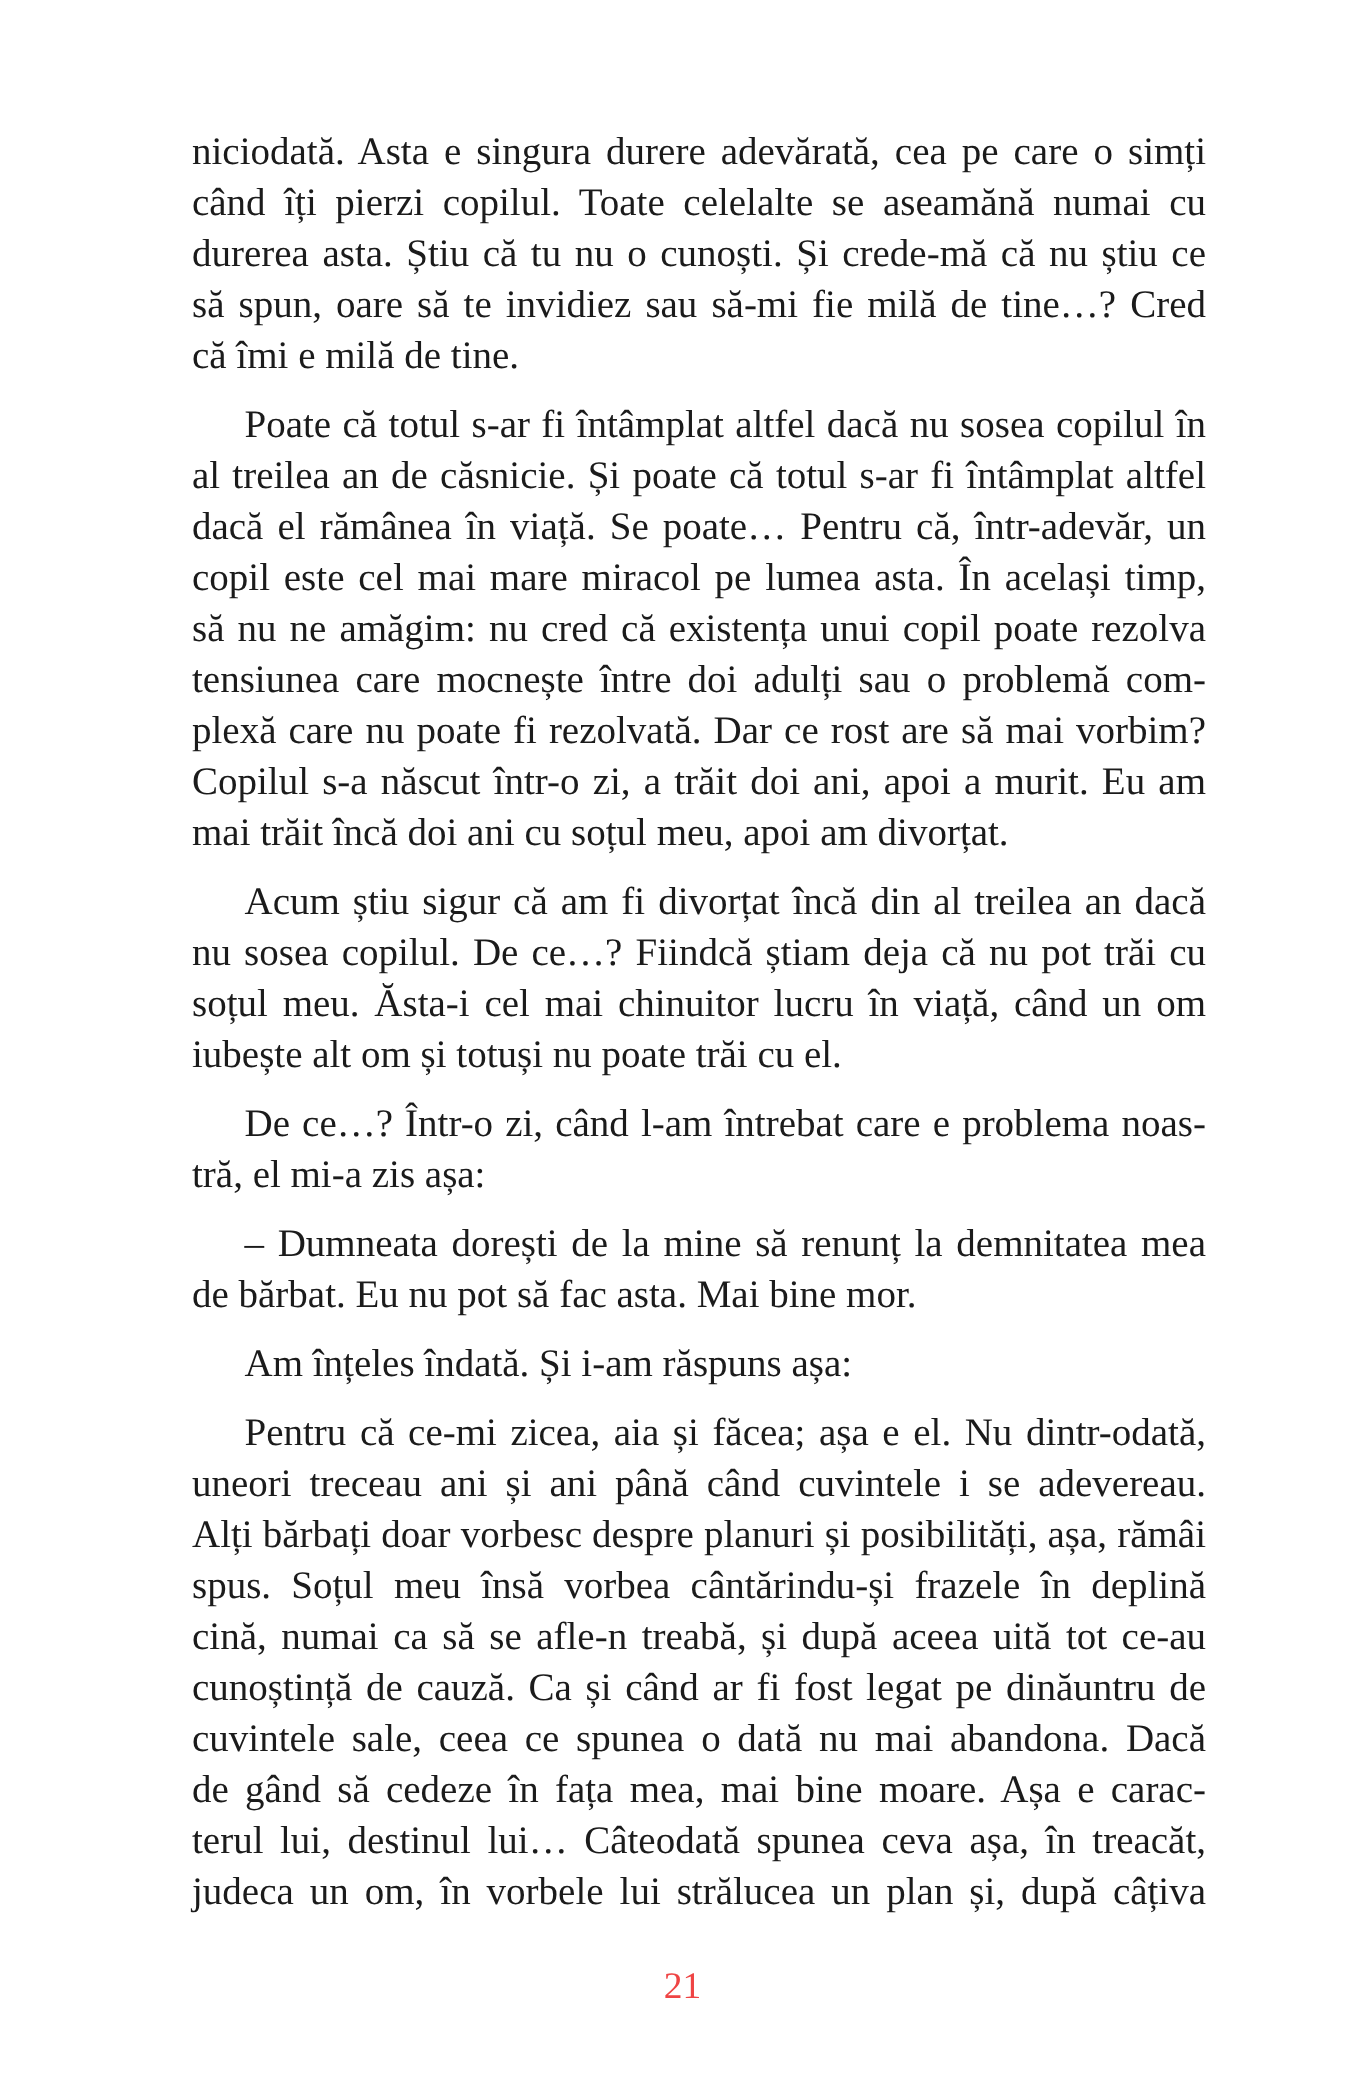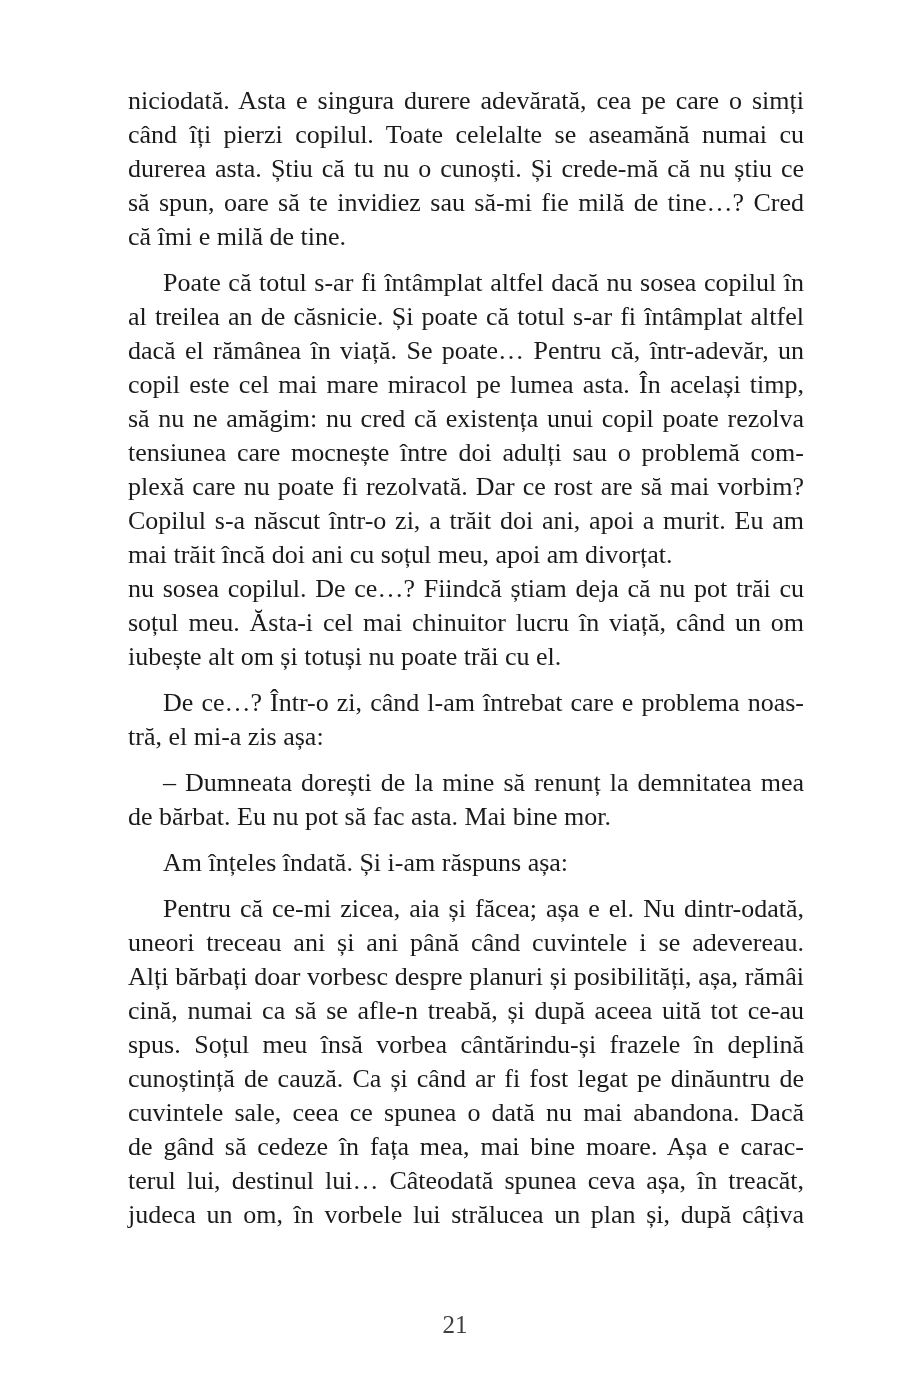"Acum știu sigur că am" div.line { html: none -> <div>Acum știu sigur că am fi divorțat încă din al treilea an dacă</div> }
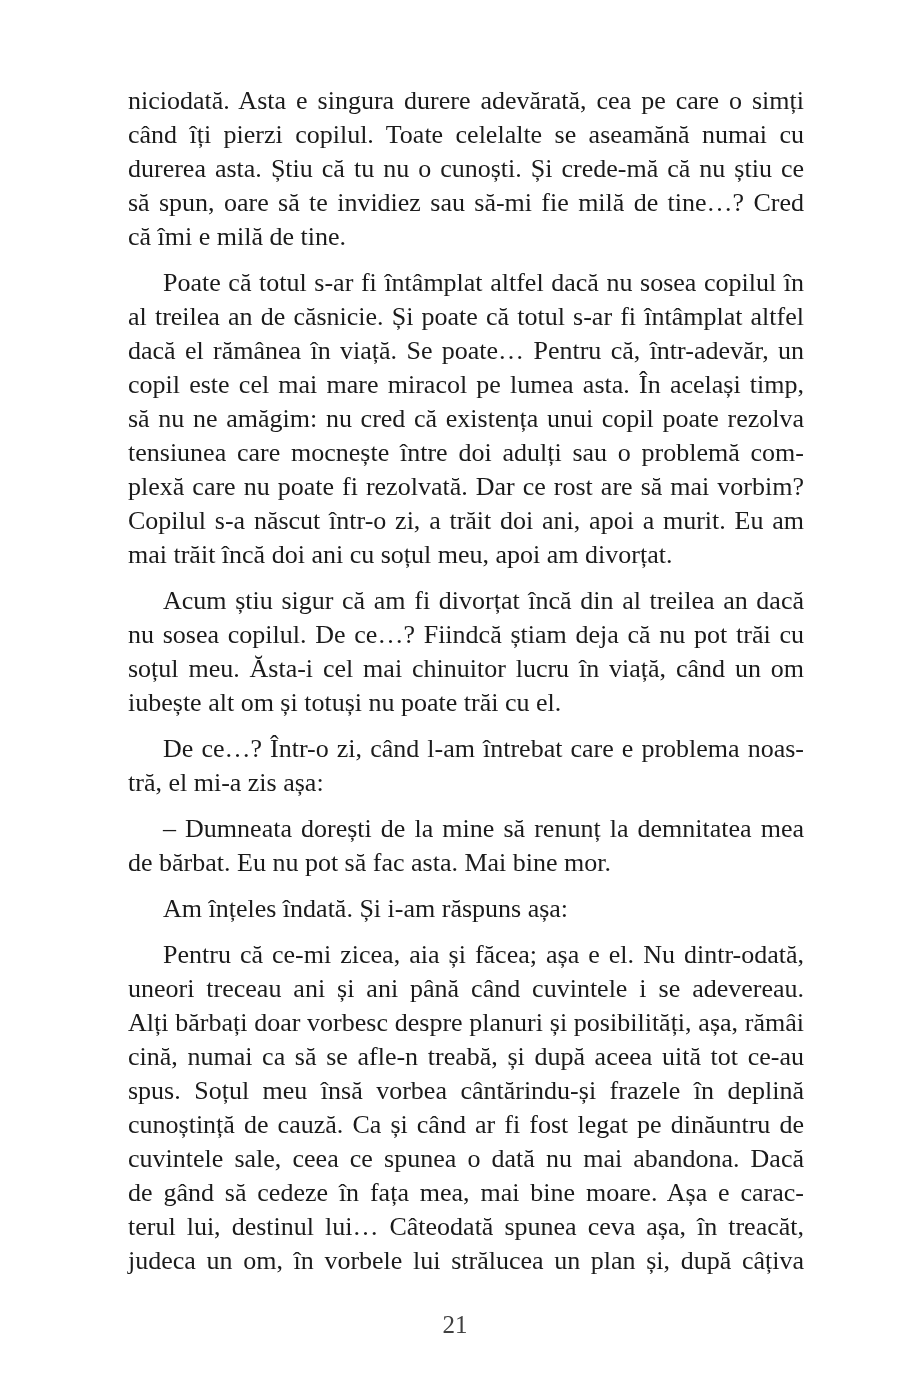"cină, numai ca să se" div.line { order: before "spus. Soțul meu însă vorbea" -> after "spus. Soțul meu însă vorbea" }
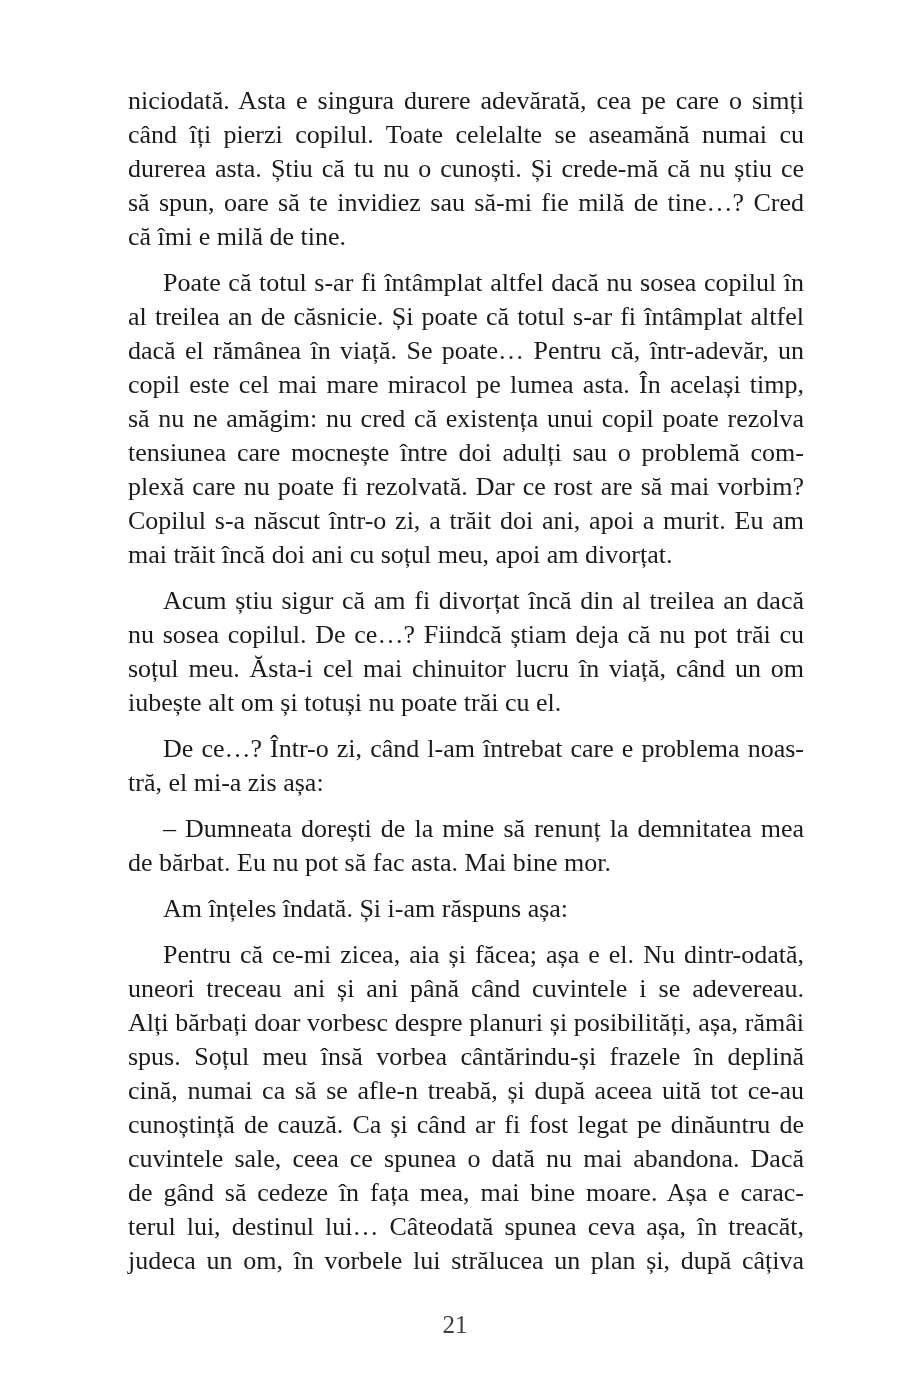"21" .page-number { color: #404040 -> #ef4444 }
